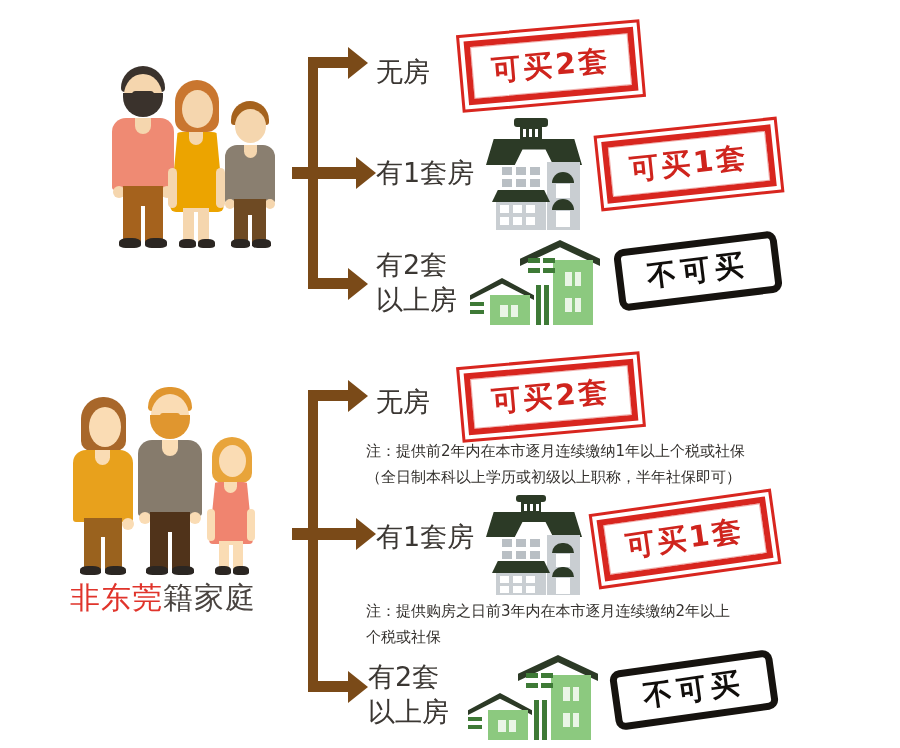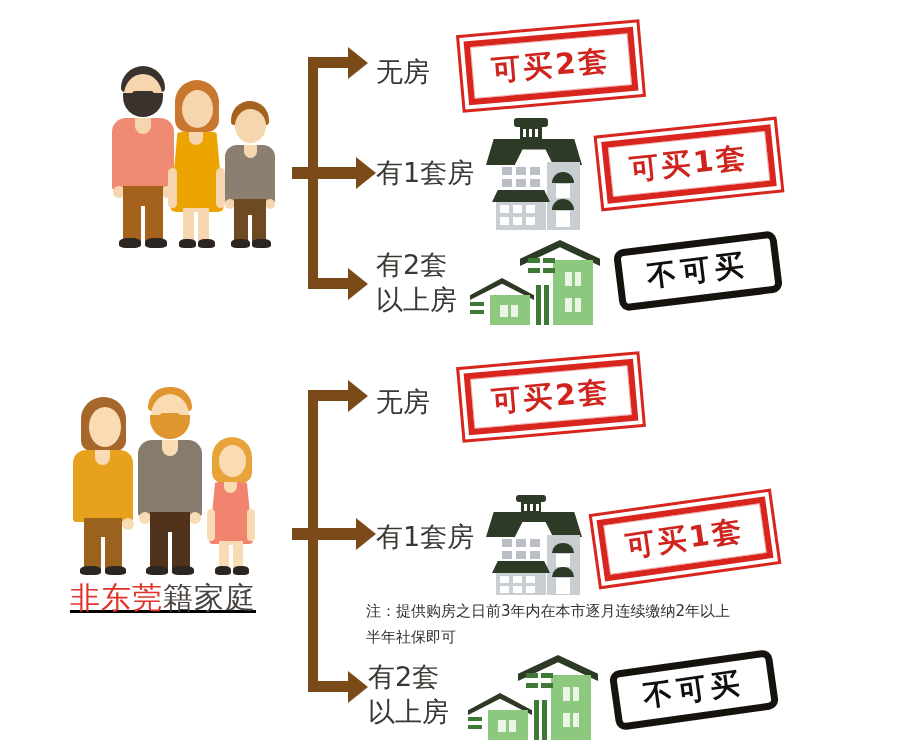"注：提供前2年内在本市逐月连续缴纳1年以上个税或社保" div.note { html: none -> <div>注：提供前2年内在本市逐月连续缴纳1年以上个税或社保 （全日制本科以上学历或初级以上职称，半年社保即可）</div> }
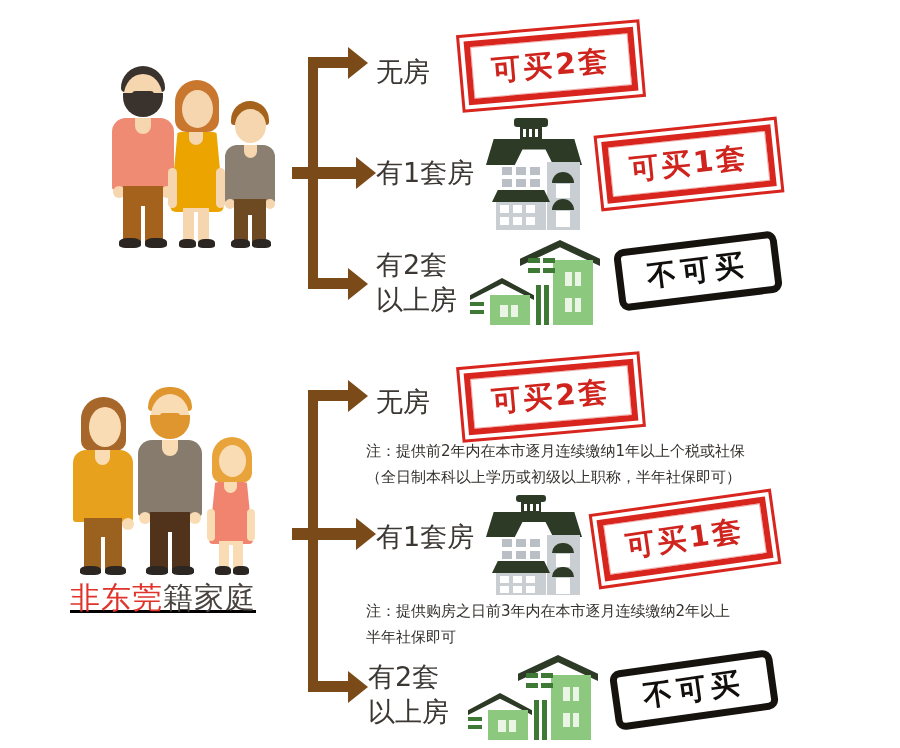"非东莞籍家庭" div.cat-label { text-decoration: underline -> none }
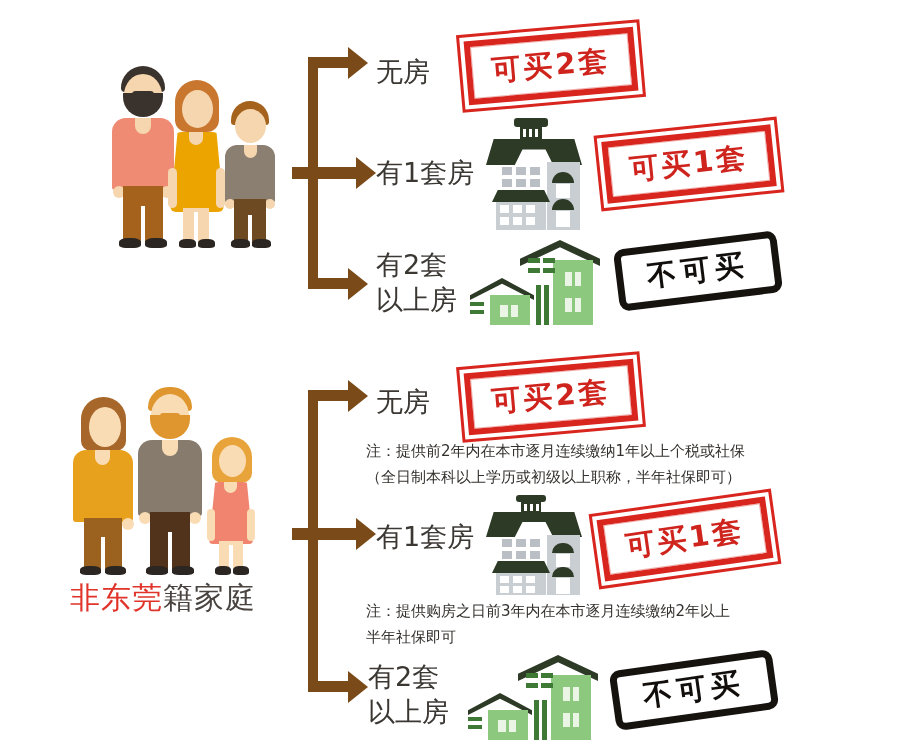"注：提供购房之日前3年内在本市逐月连续缴纳2年以上" div.note { text: 半年社保即可 -> 个税或社保 }
